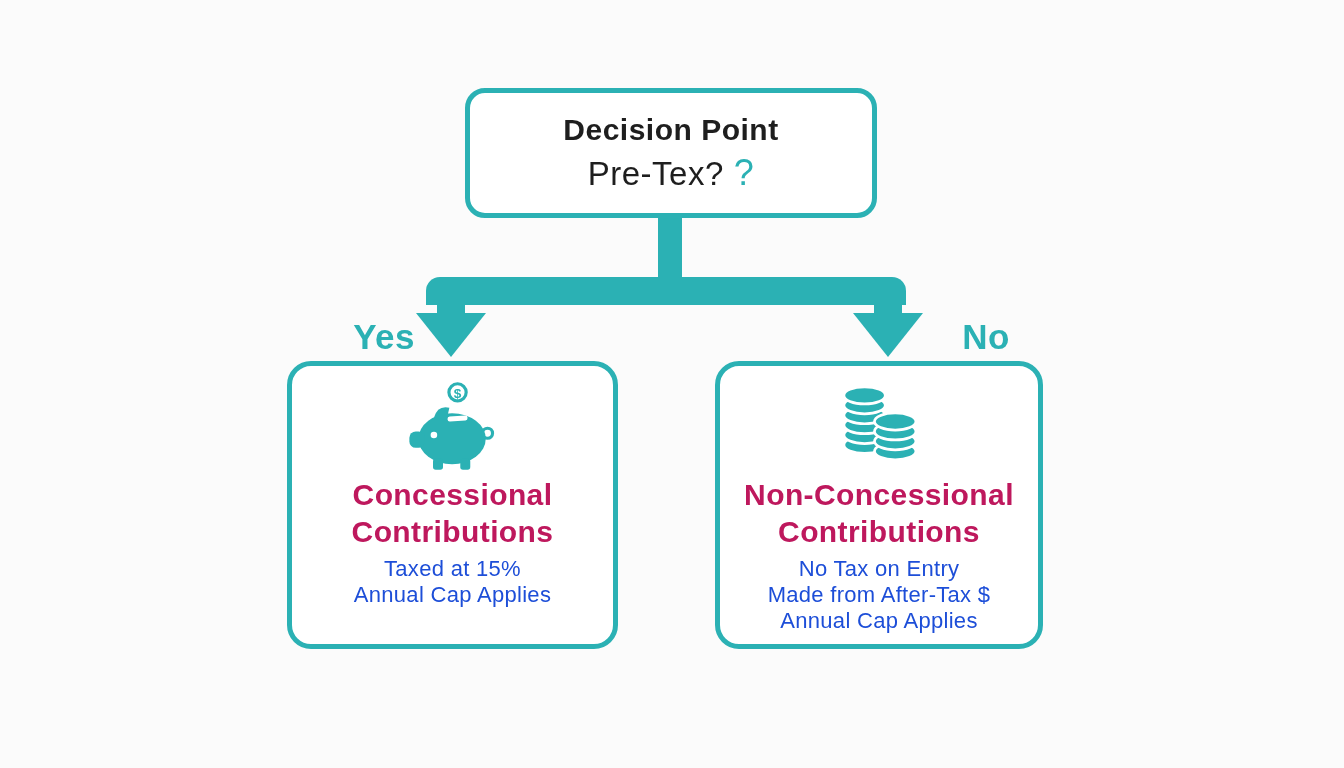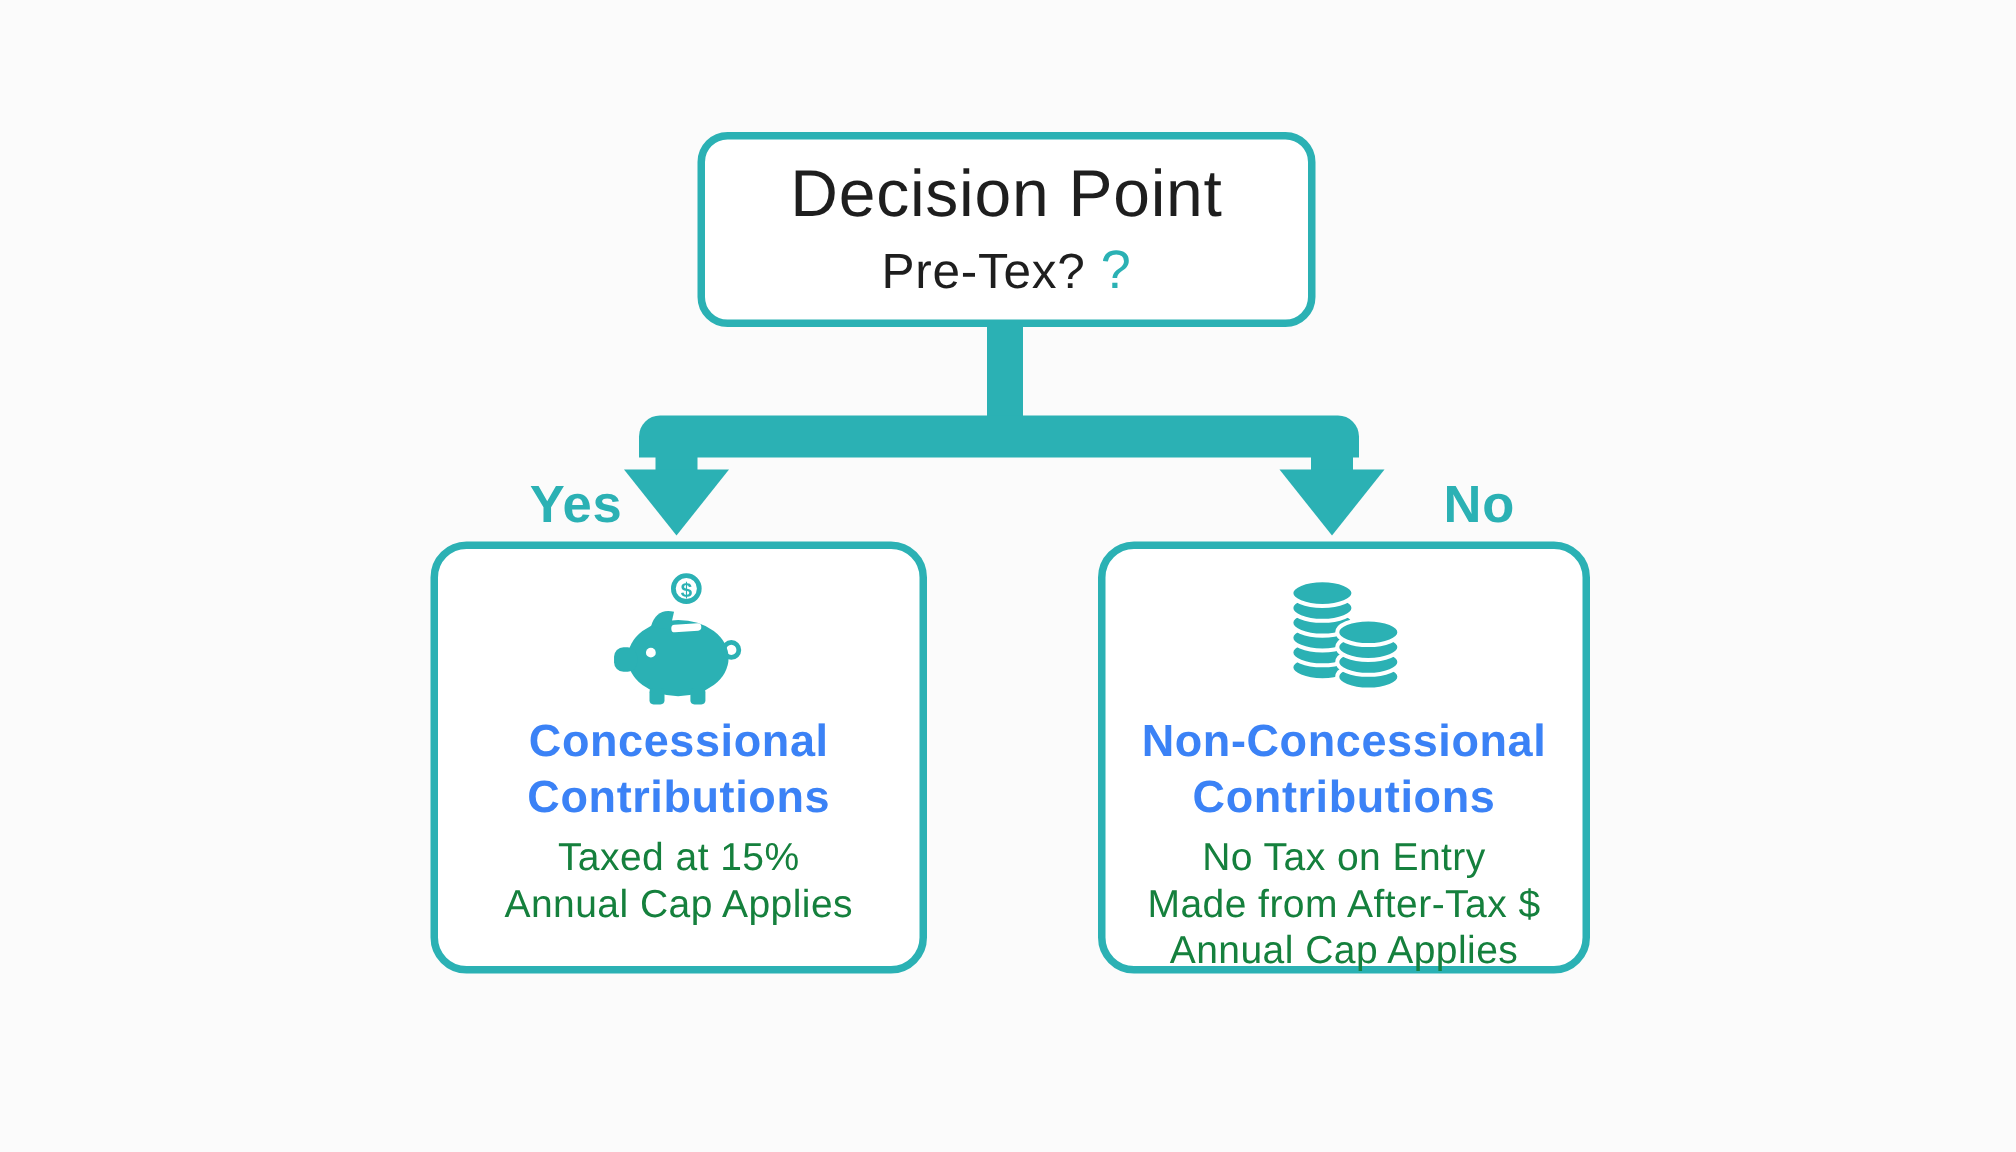"Decision Point" .decision-title { font-size: 44px -> 30px; font-weight: normal -> bold }
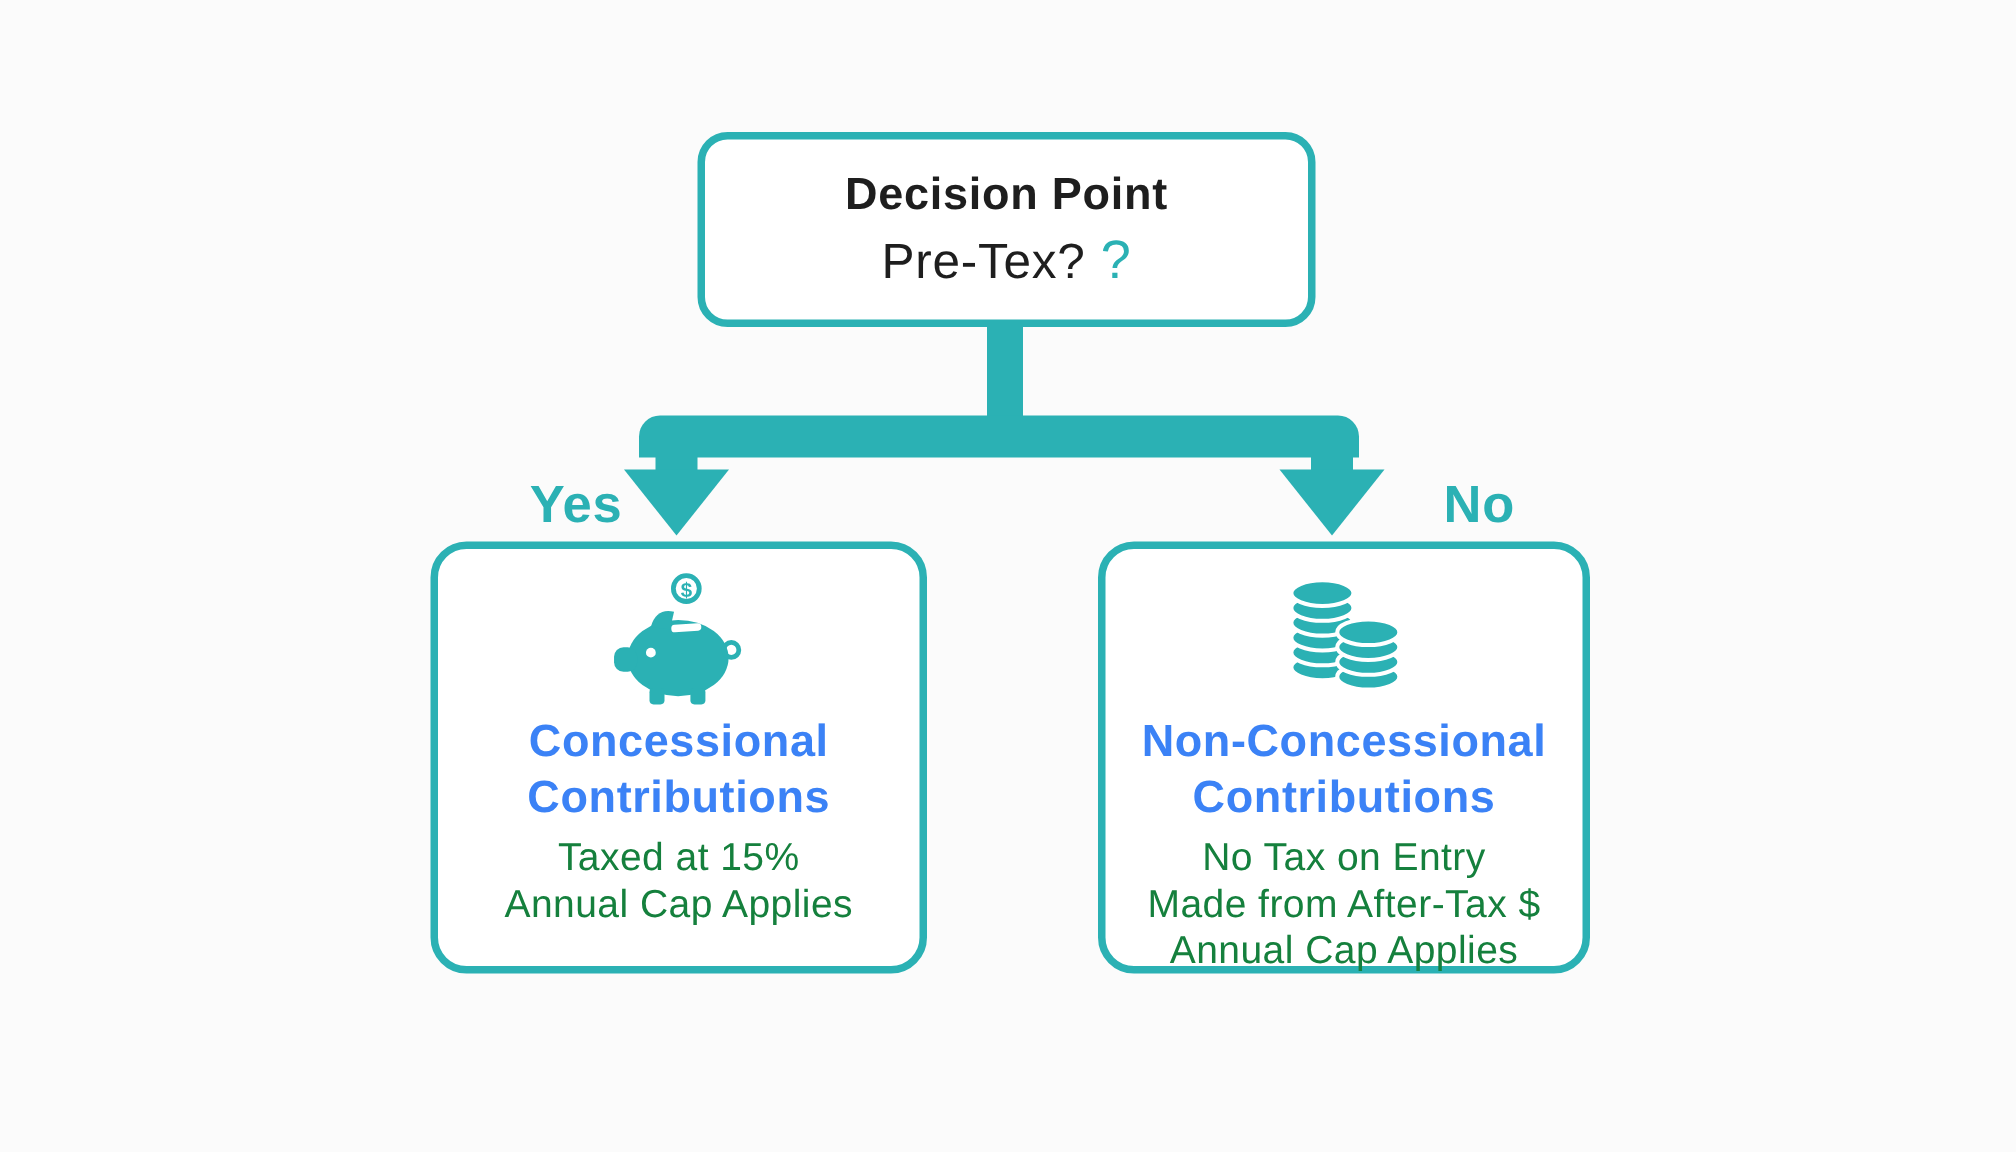"Concessional Contributions" .box-title { color: #3b82f6 -> #be185d }
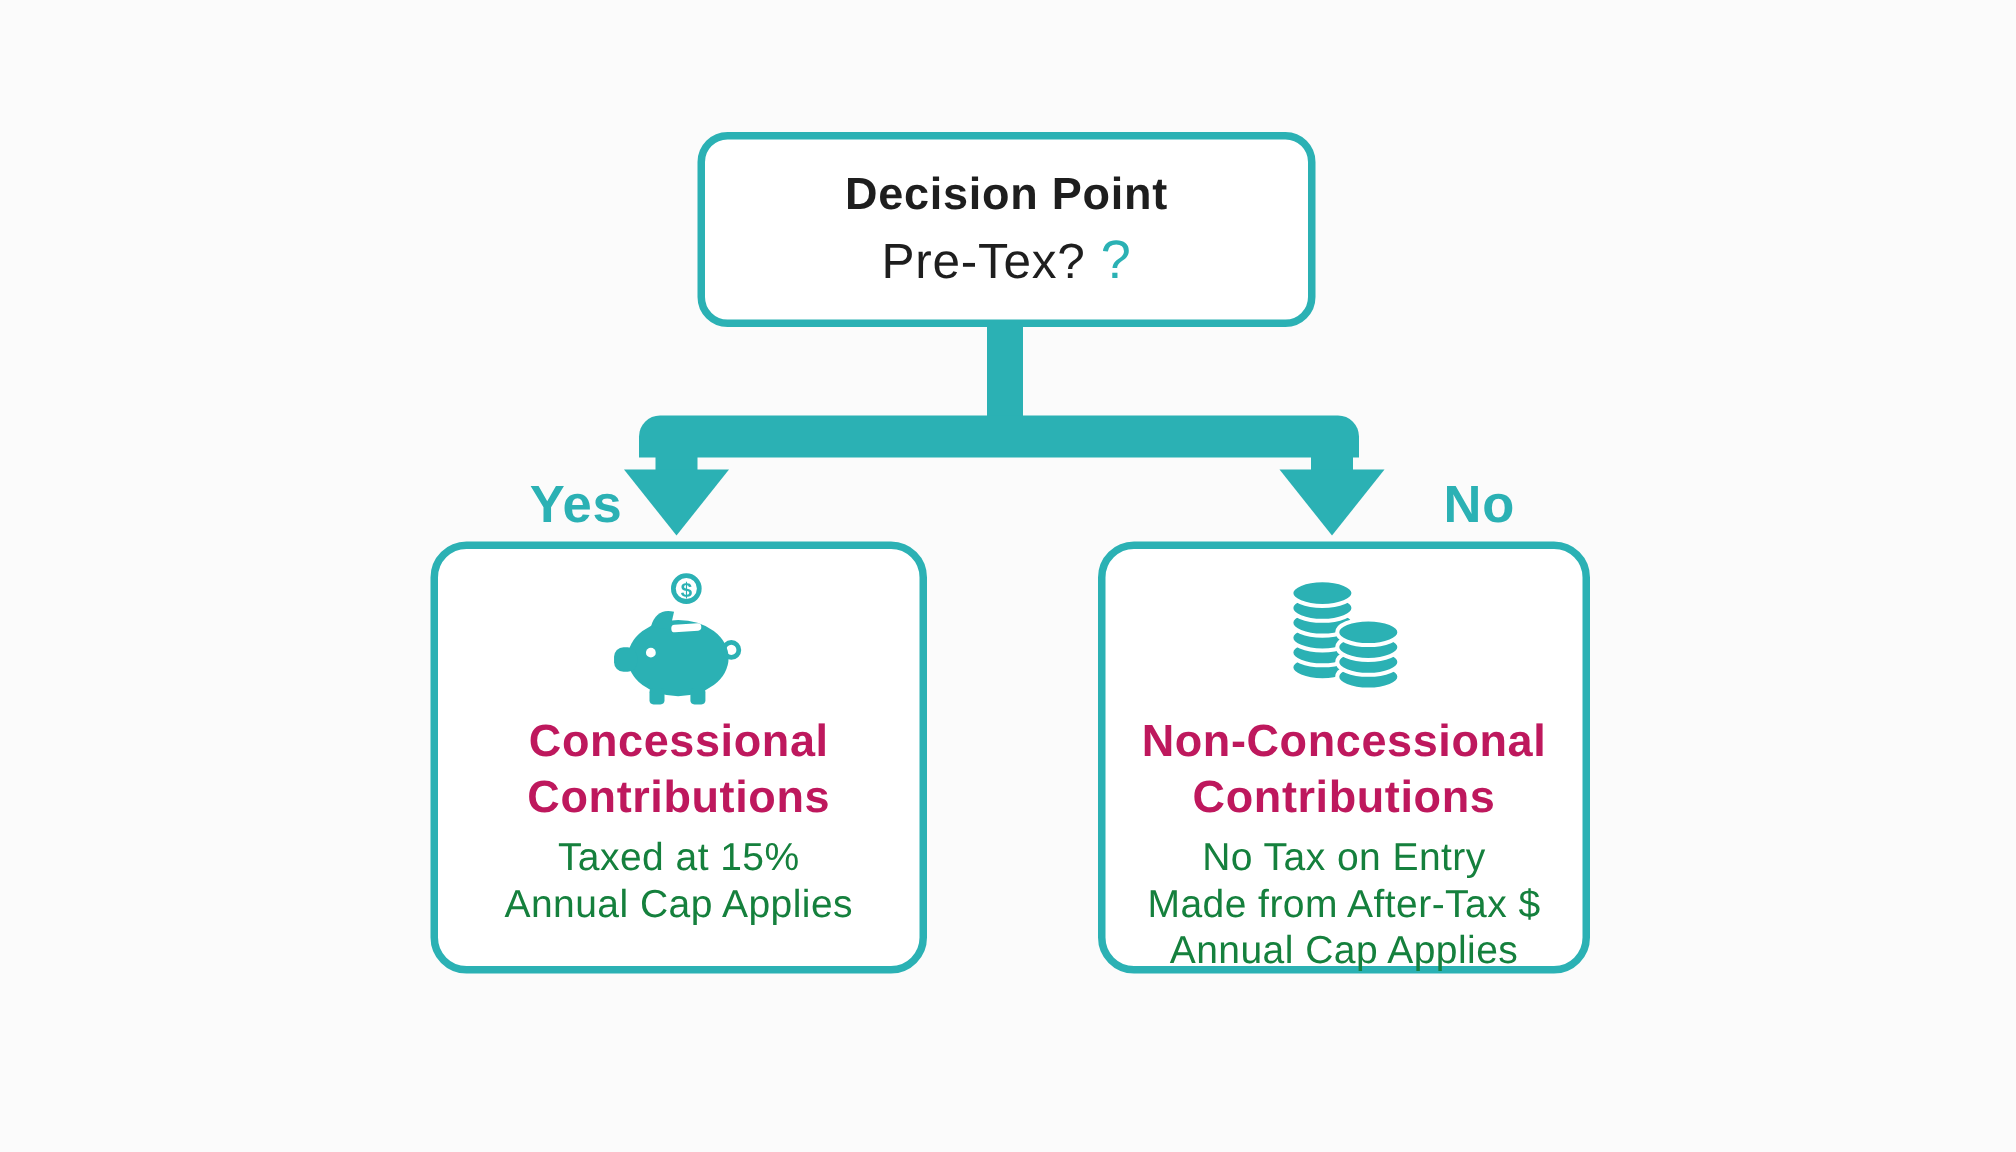"Non-Concessional Contributions" .right-box { left: 732px -> 715px }
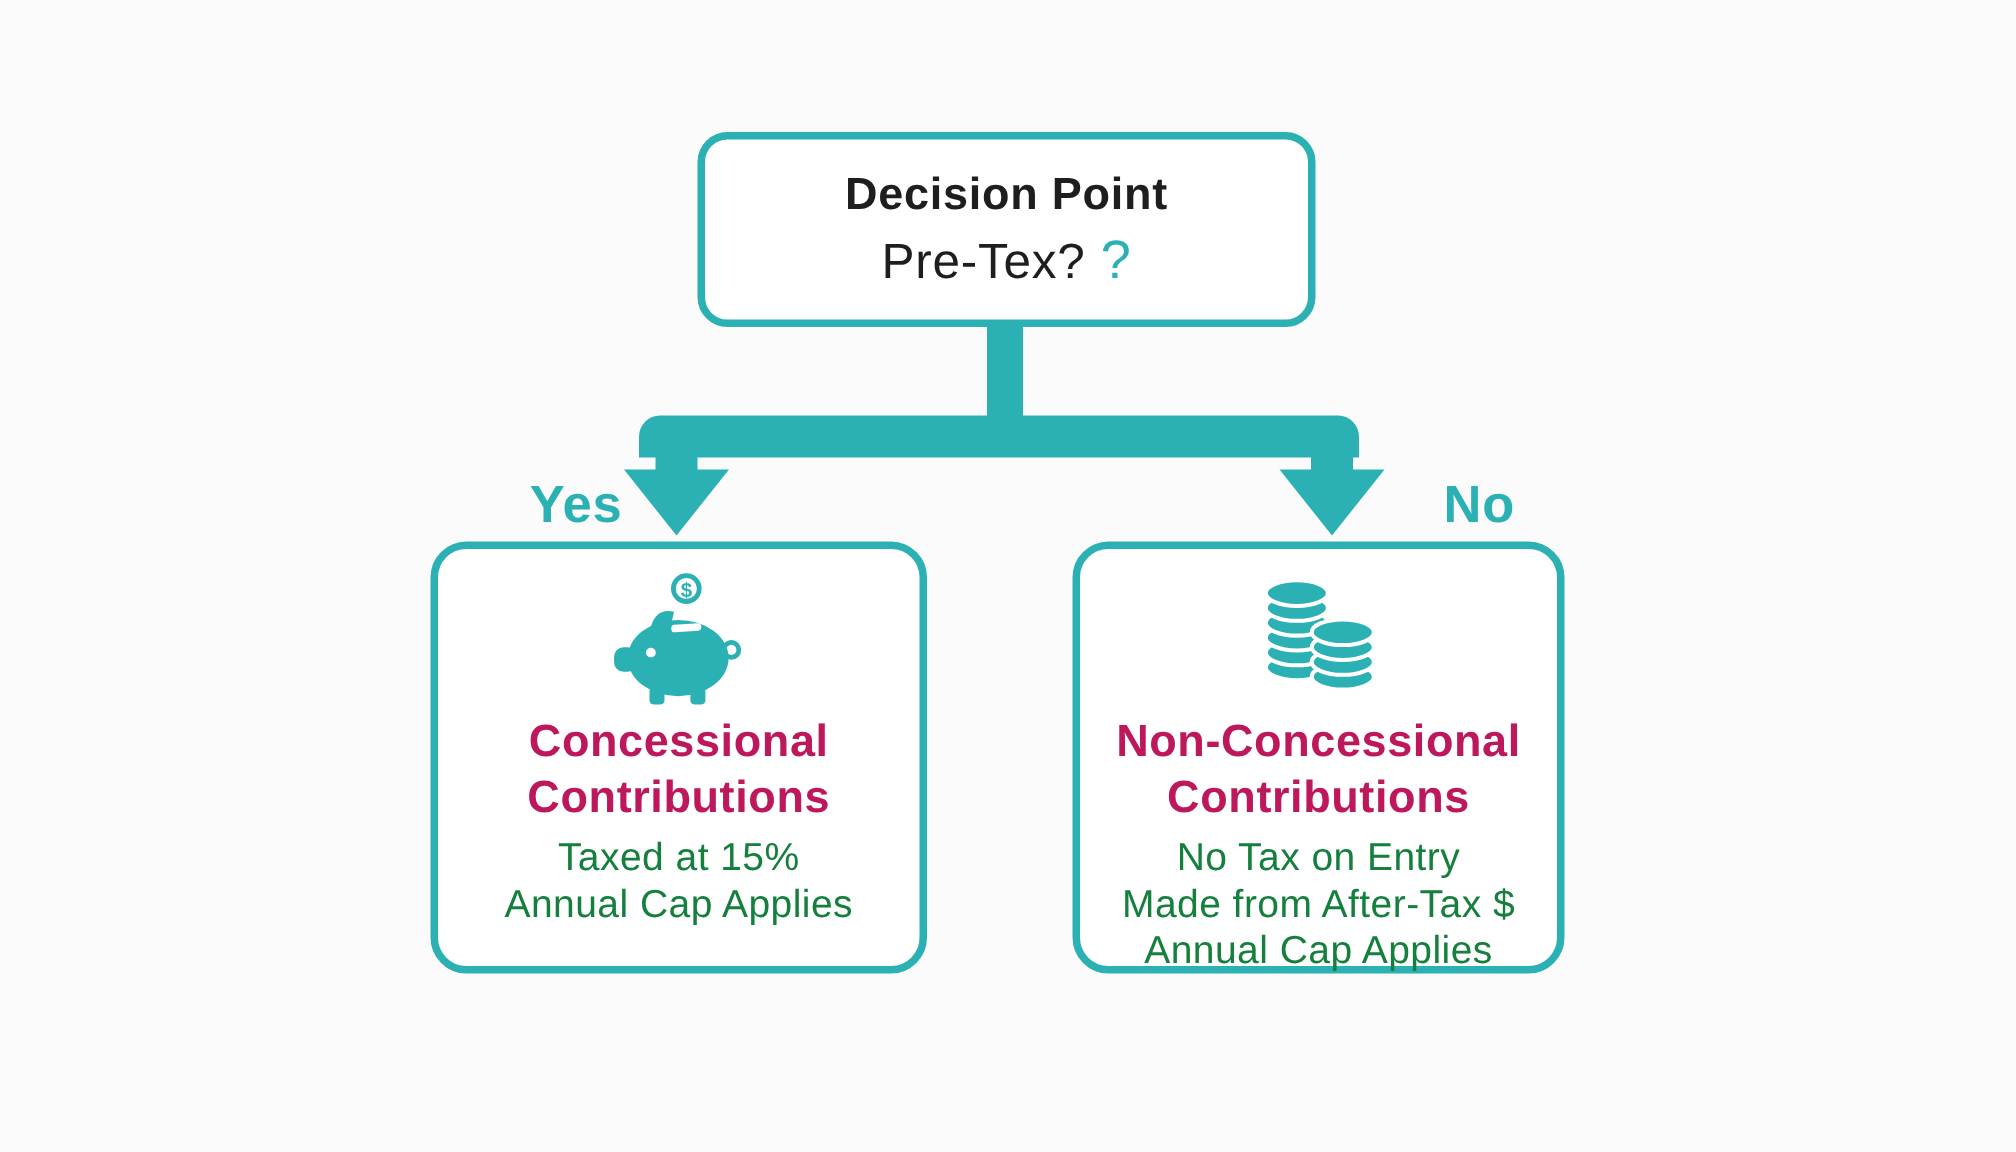"Taxed at 15%" .box-details { color: #15803d -> #1d4ed8; font-size: 26px -> 22px }
